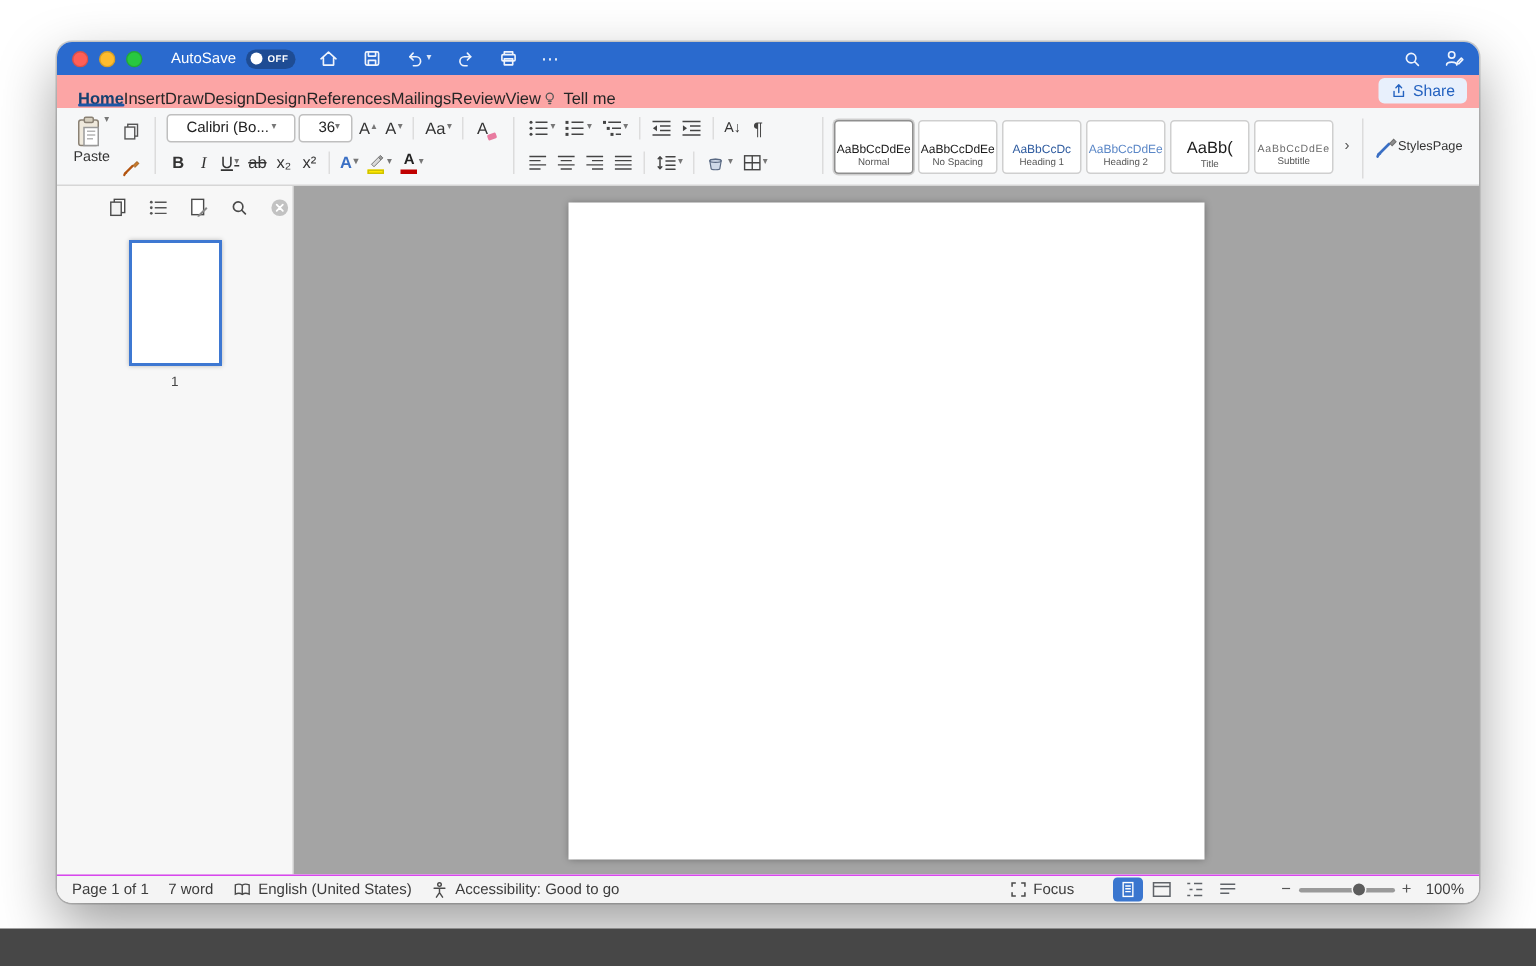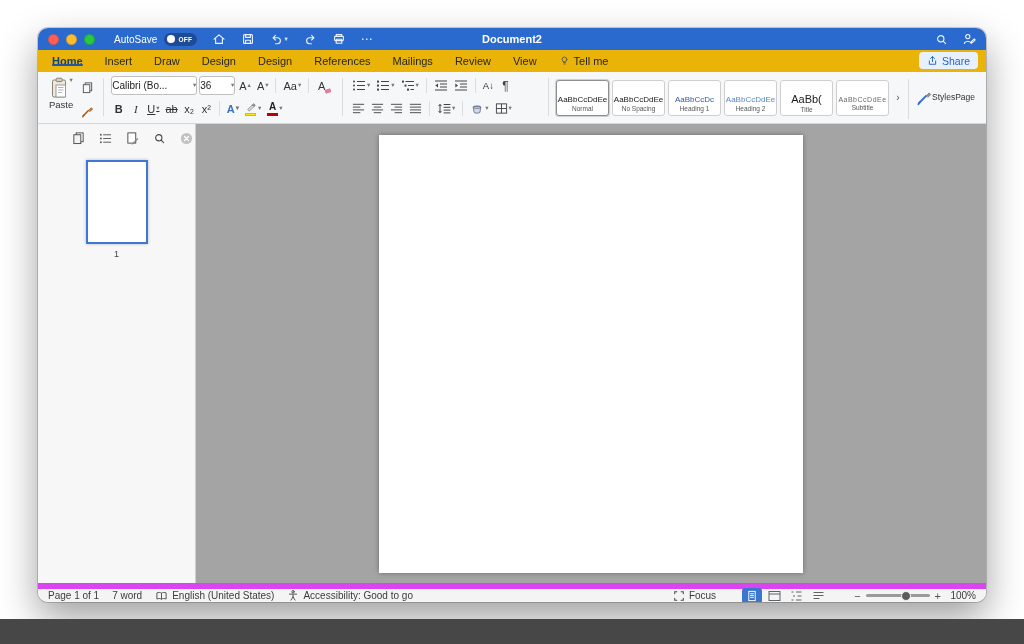"Document2" span.tb-title { html: <span>Document2</span> -> none }
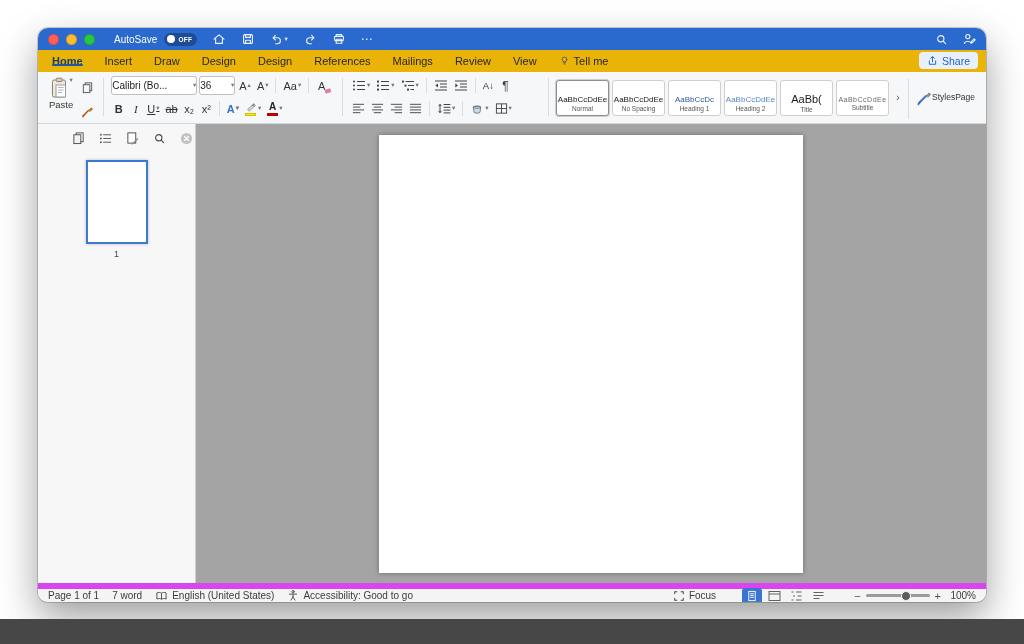"Home" .tabrow { align-items: center -> flex-end; background: #eab308 -> #fca5a5; gap: 22px -> 0 }
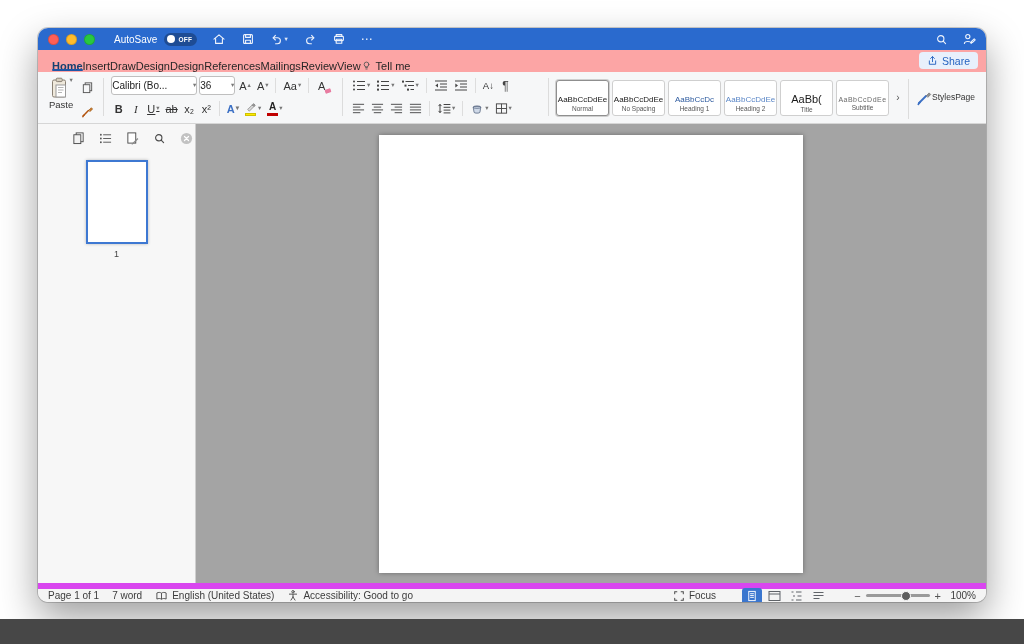"Calibri (Bo..." .selbox { padding: 0 0 -> 0 12px }
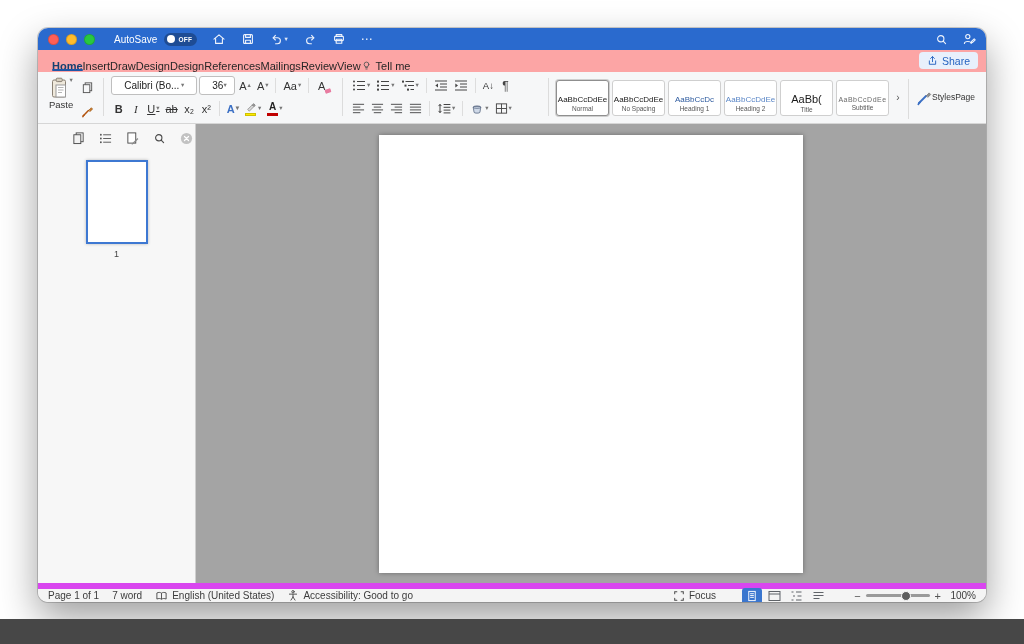"Page 1 of 1" .statusbar { border-top: 6px solid #d946ef -> 1px solid #d946ef }
